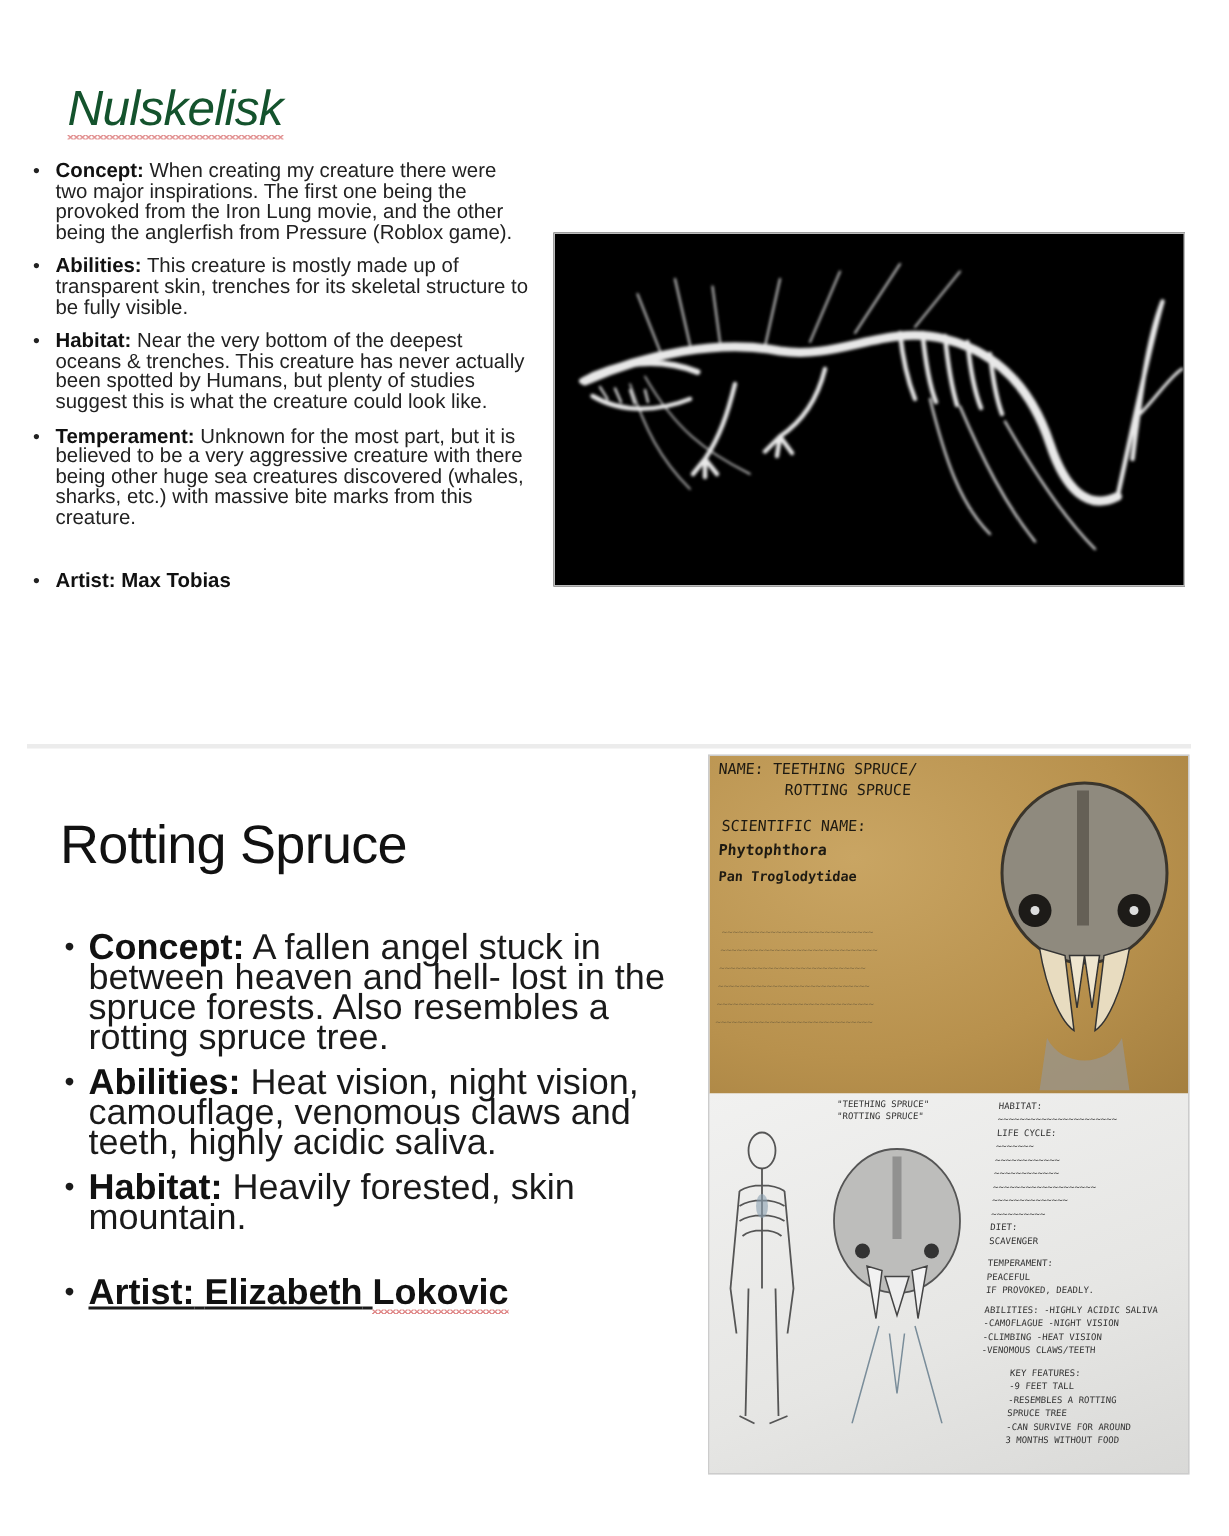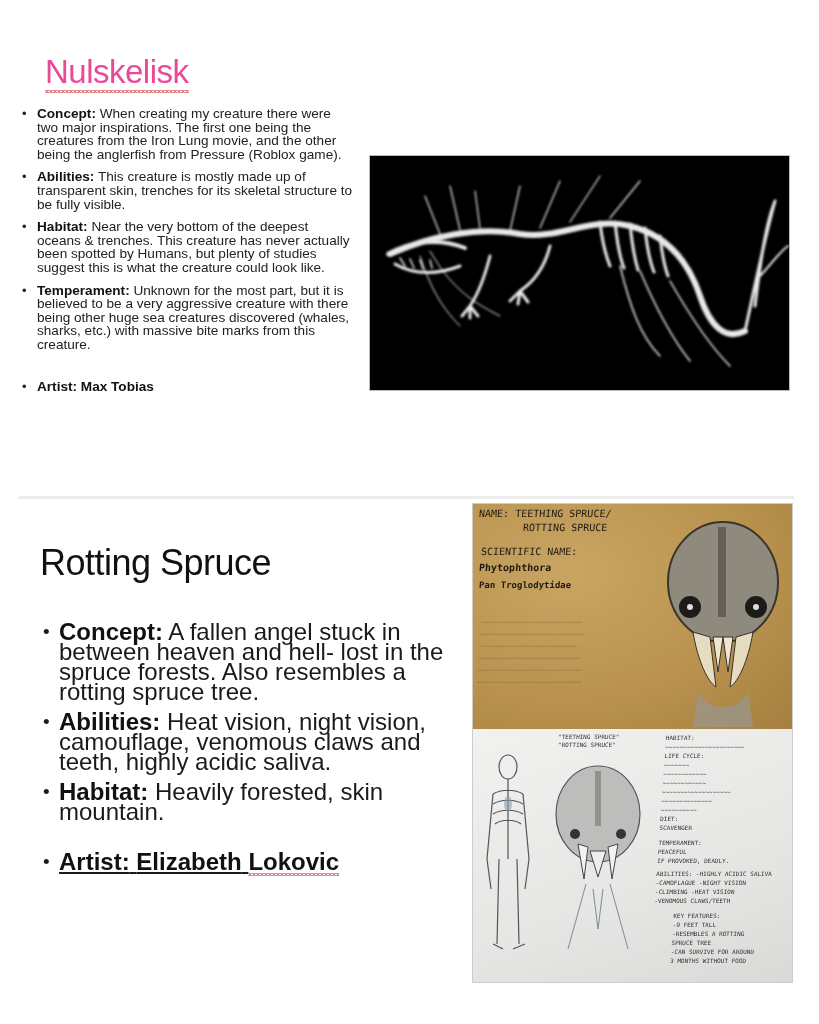"Nulskelisk" .title1 { color: #ec4899 -> #14532d; font-style: none -> italic }
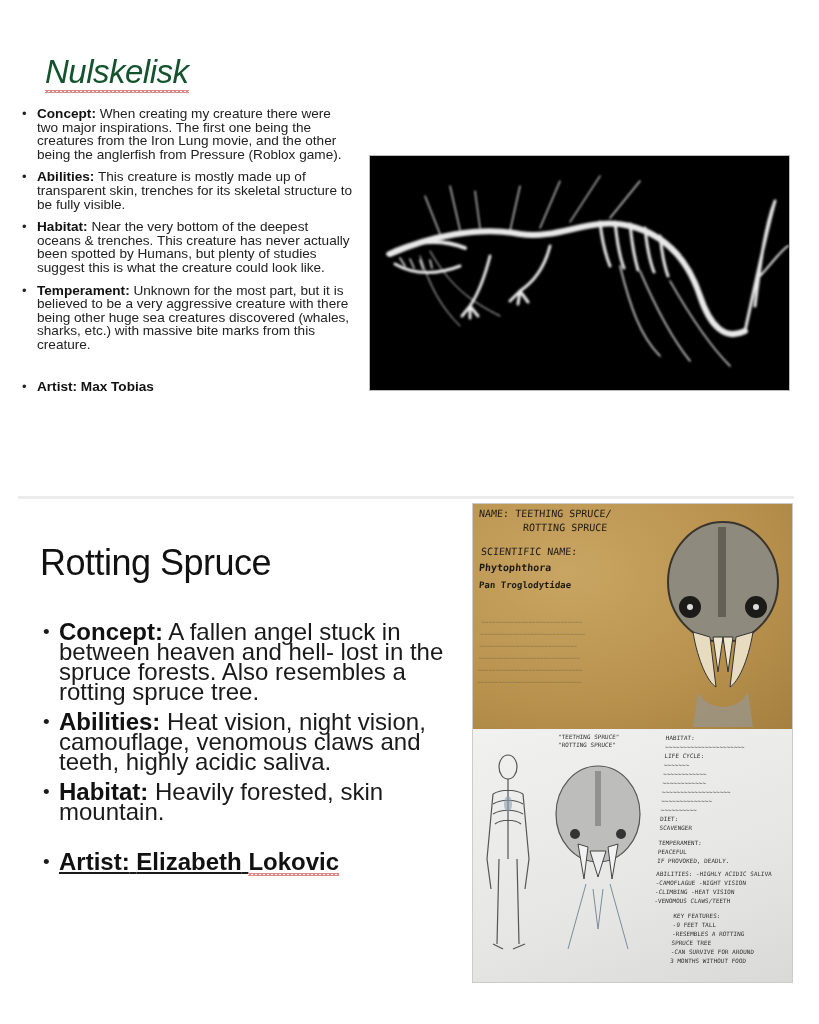"When creating my creature there" span { text: creatures -> provoked }
